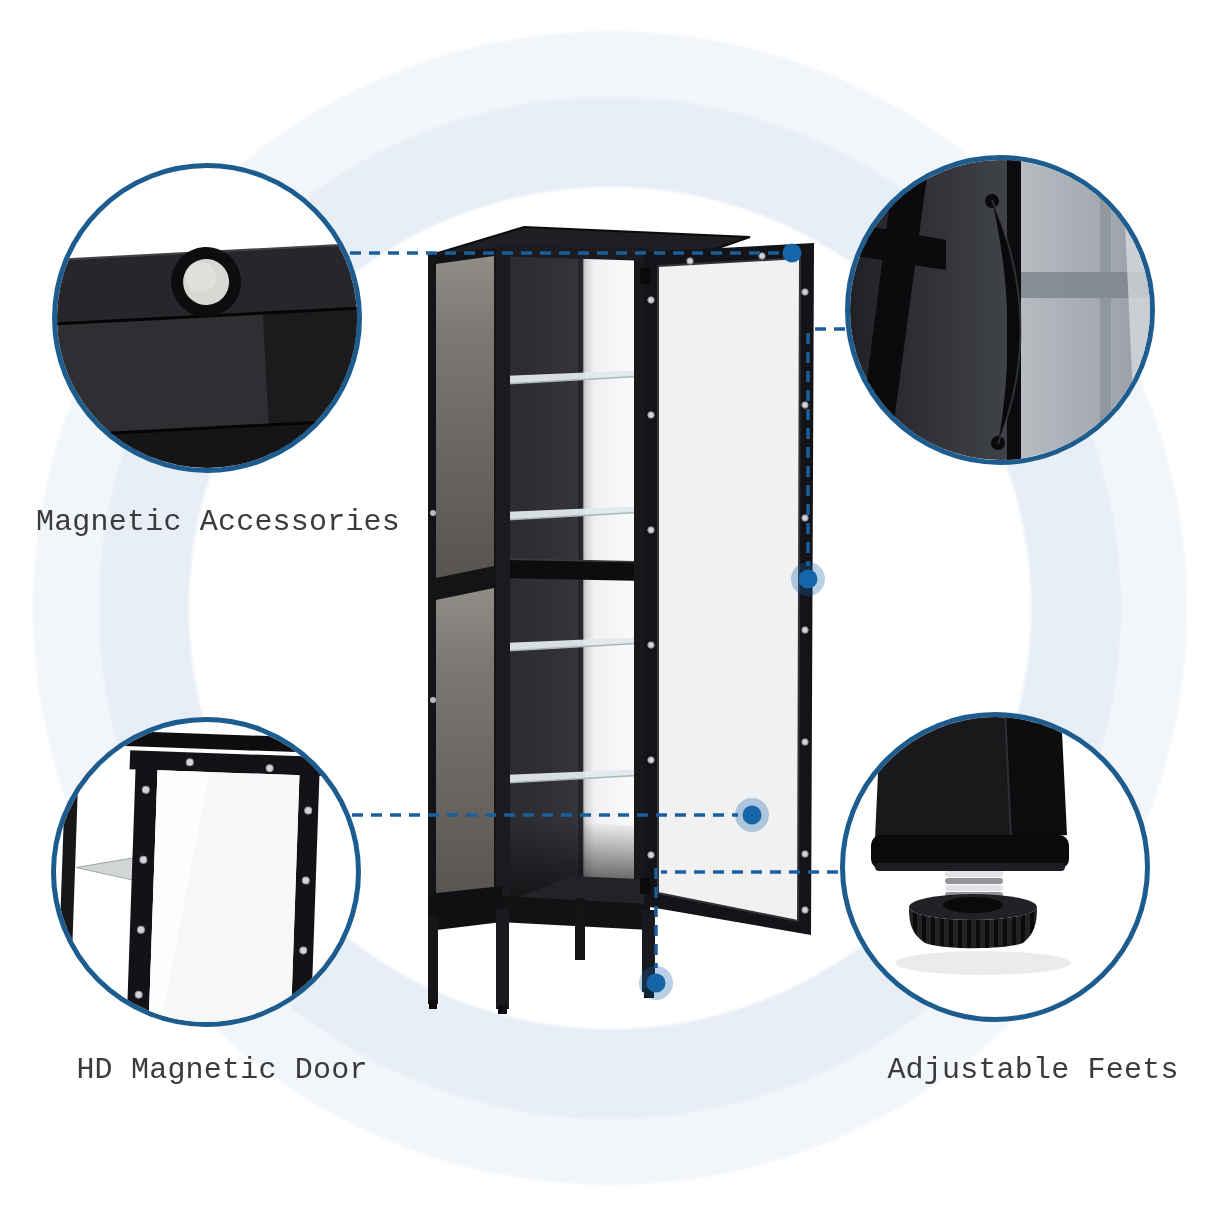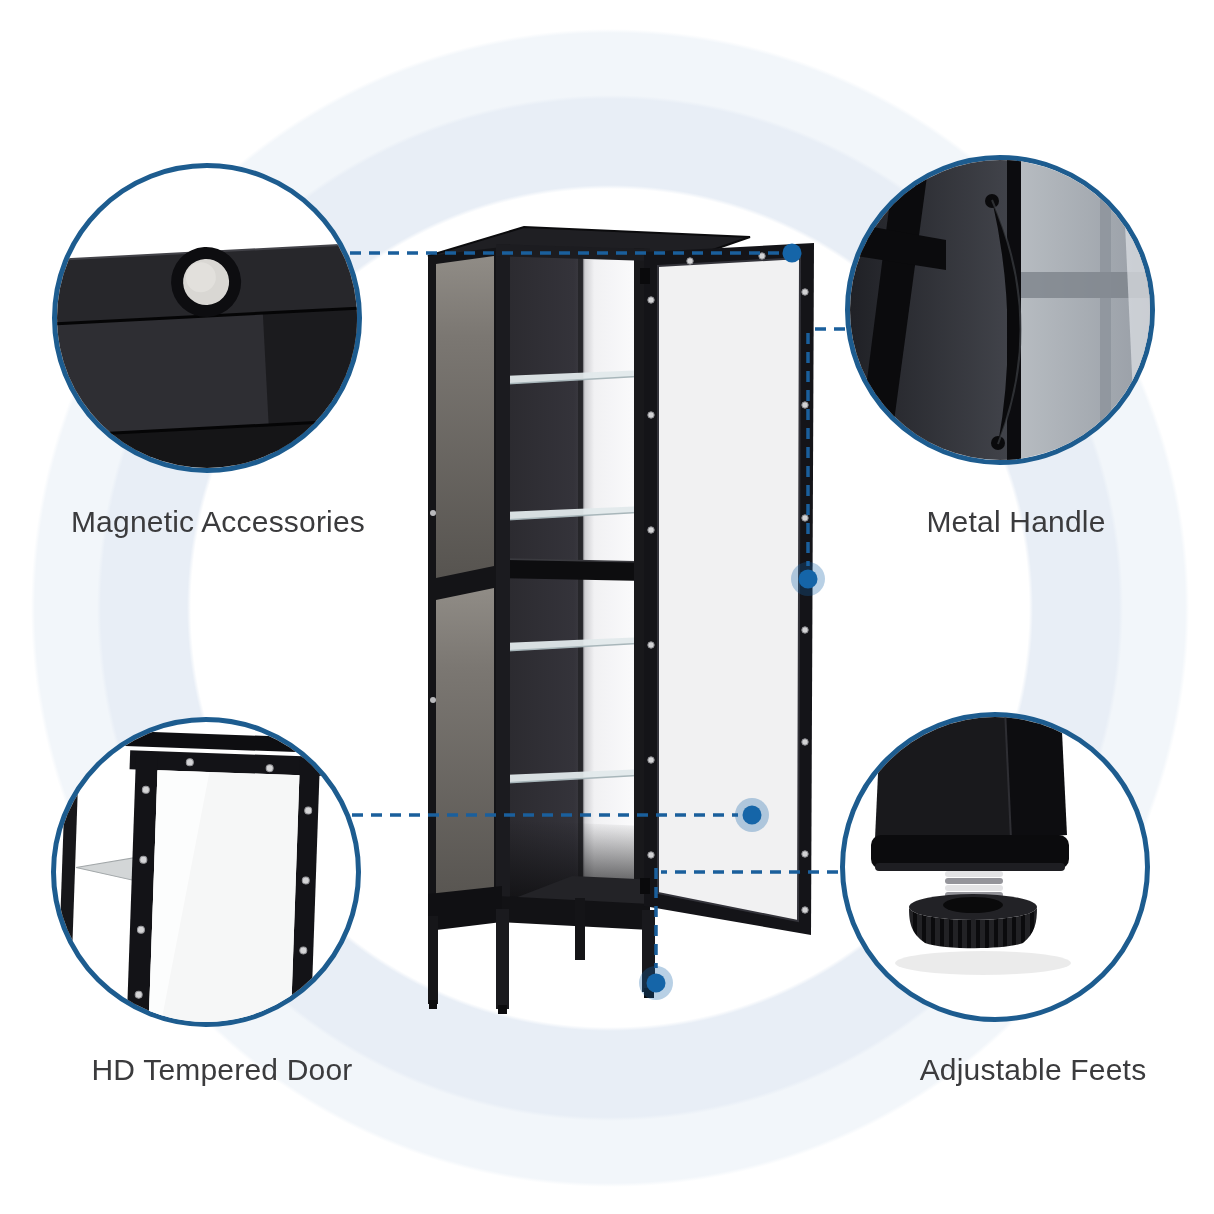"Magnetic Accessories" .stage { font-family: none -> Liberation Mono, monospace }
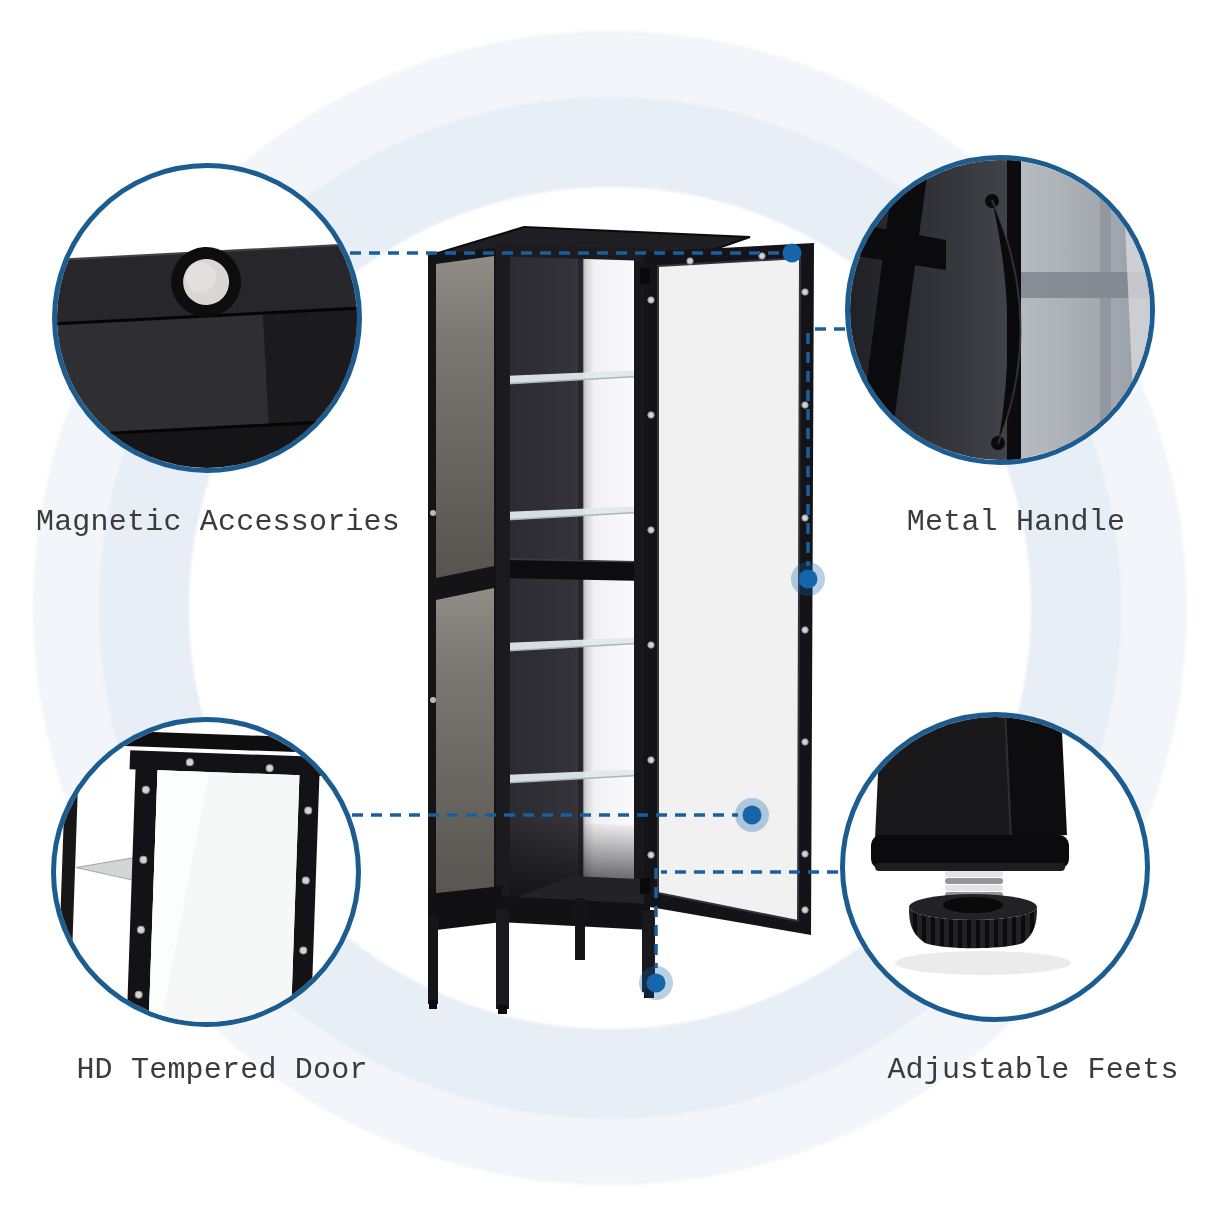"Metal Handle" div.callout-label { html: <div>Metal Handle</div> -> none }
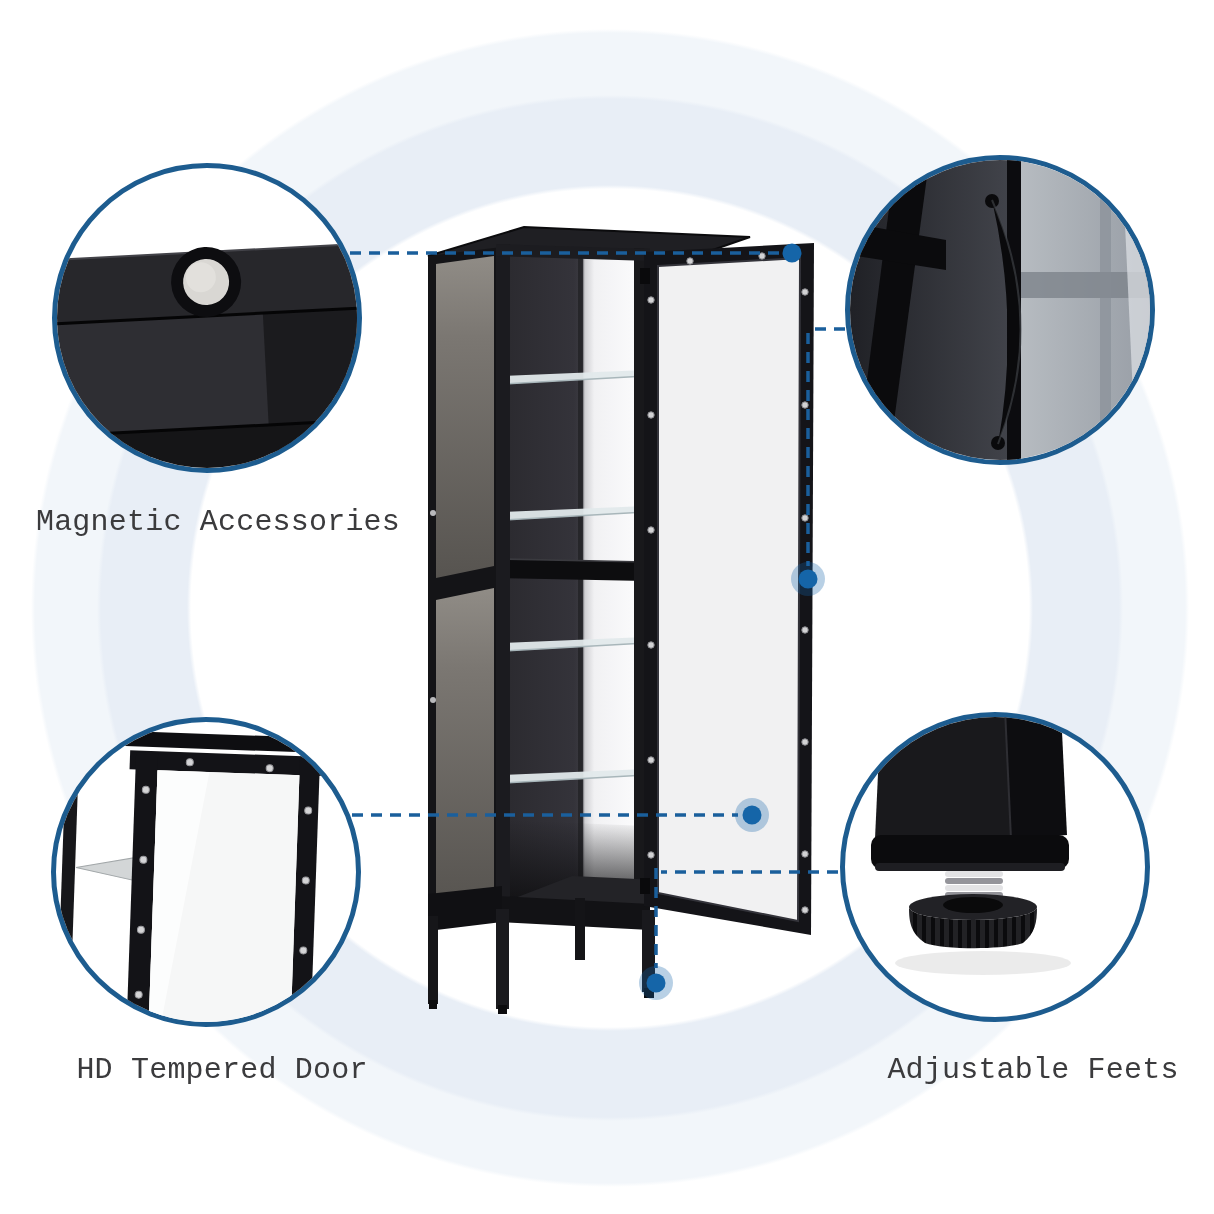"HD Tempered Door" div.callout-label { text: Tempered -> Magnetic }
